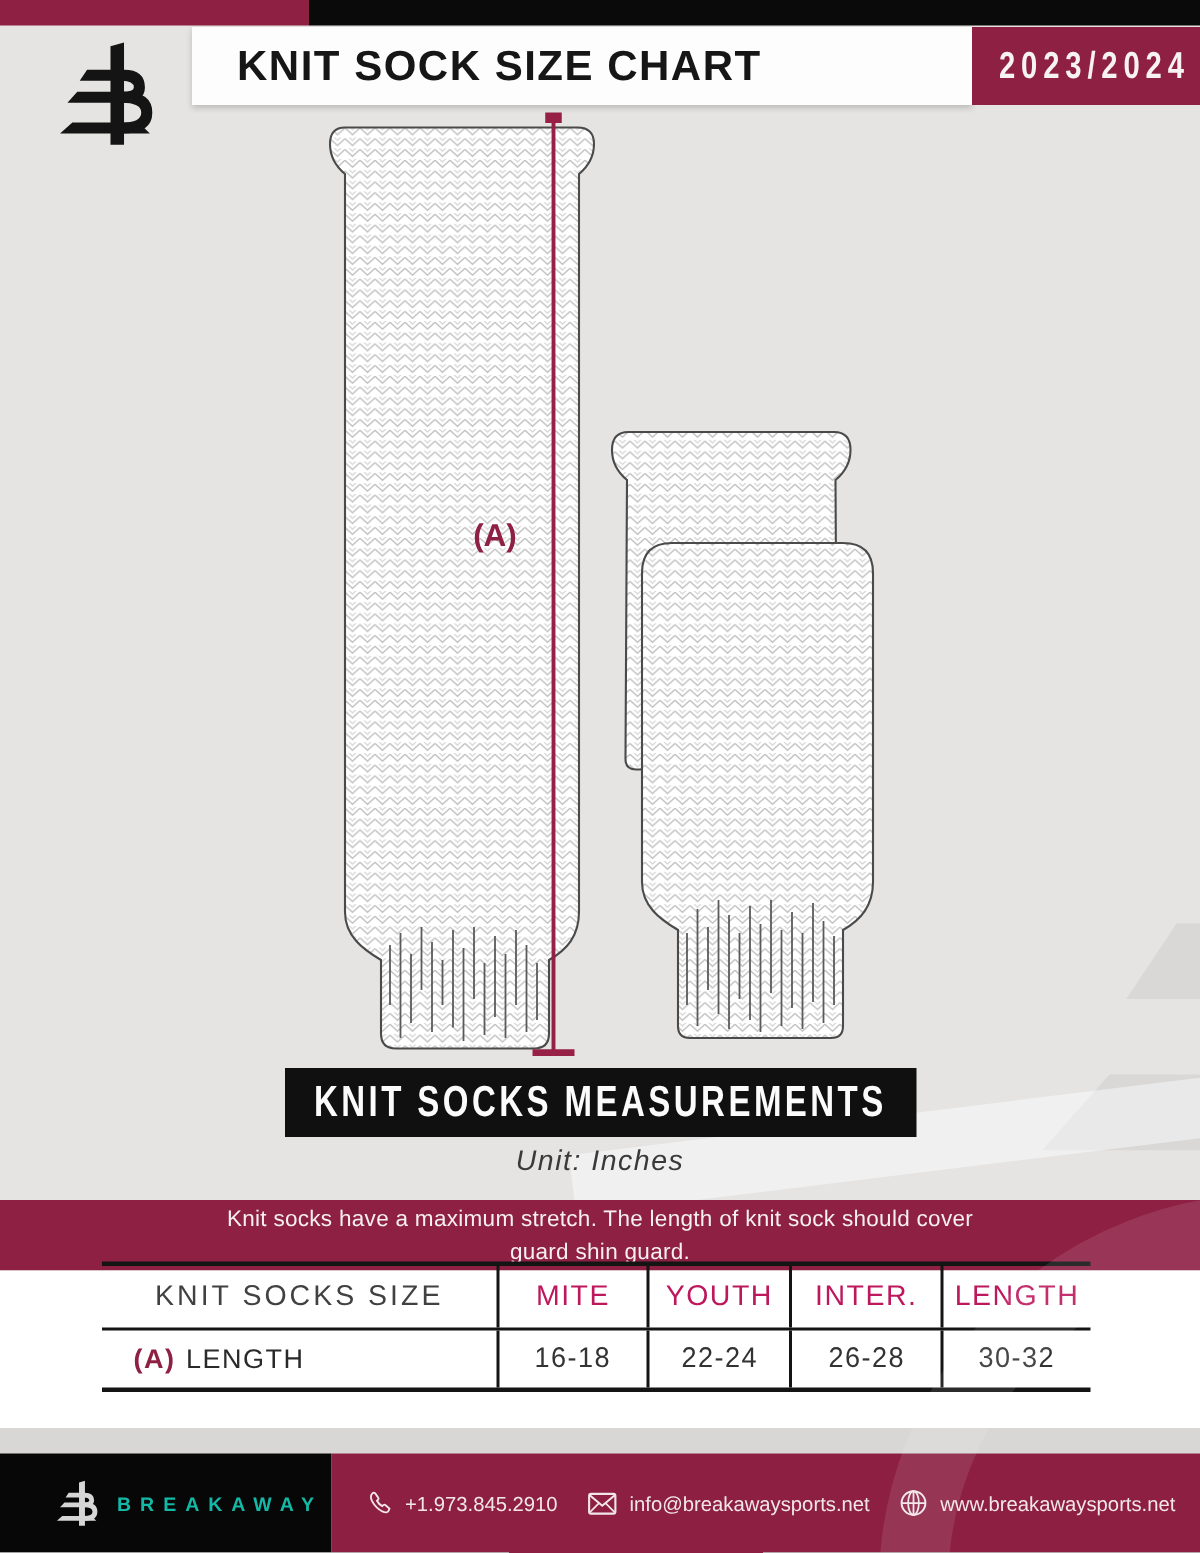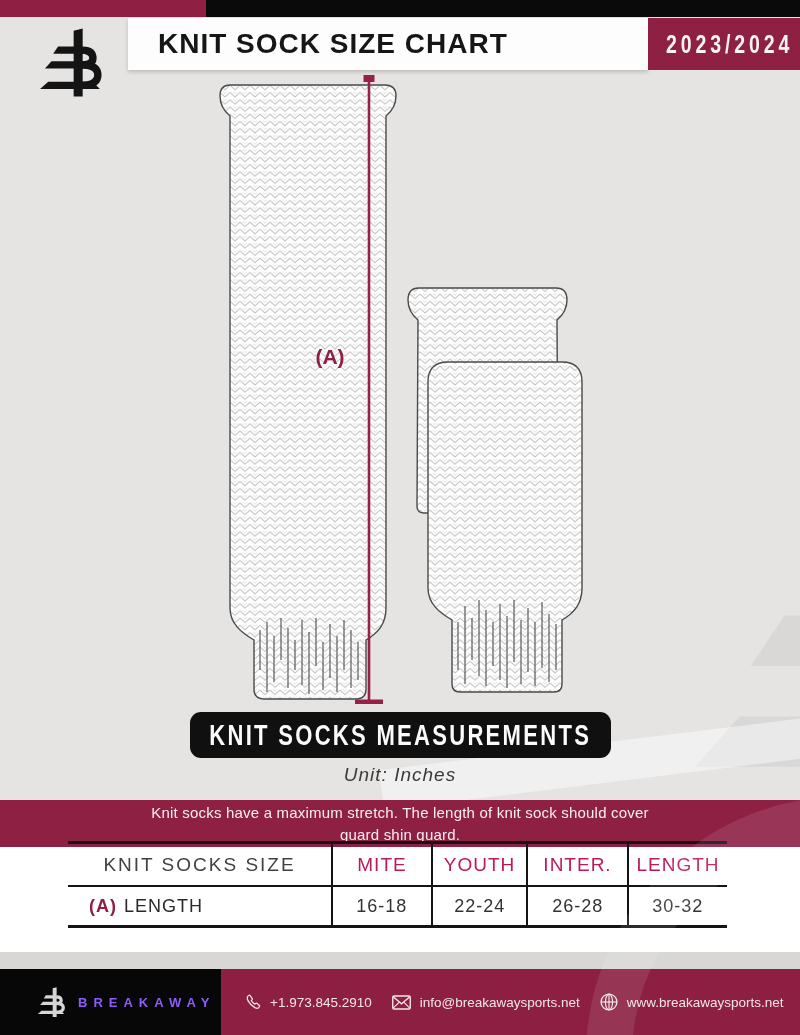"KNIT SOCKS MEASUREMENTS" .meas-banner { border-radius: 11px -> 0 }
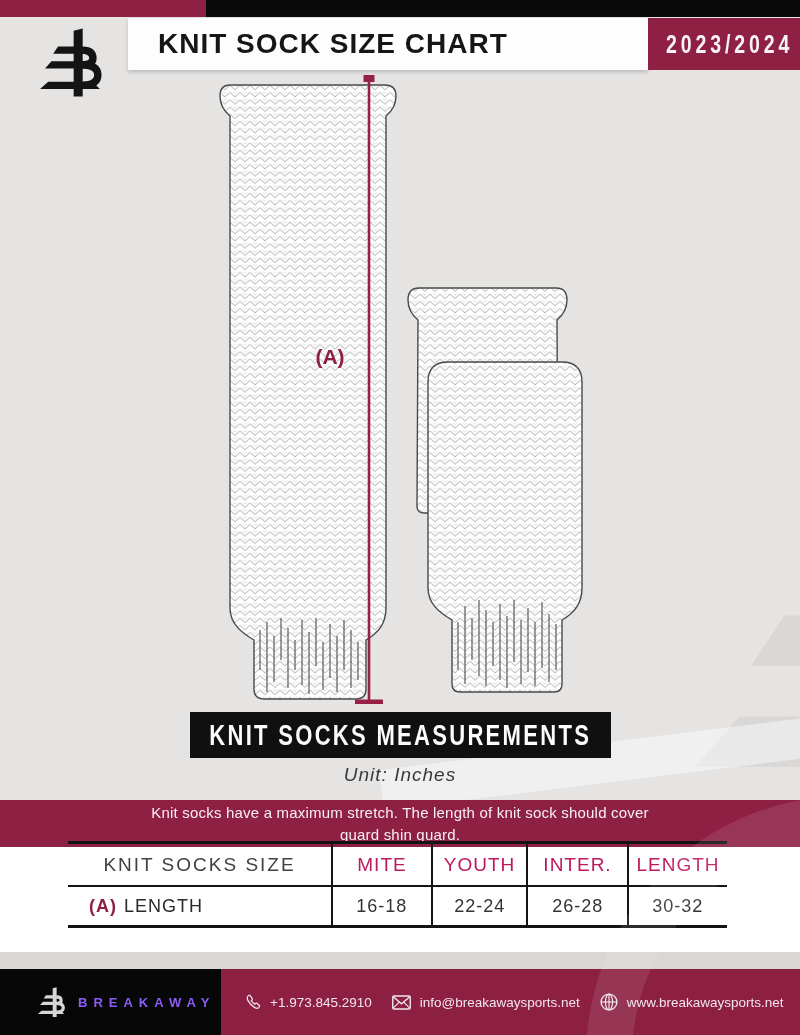"BREAKAWAY" .footer-brand { color: #8b5cf6 -> #14b8a6 }
